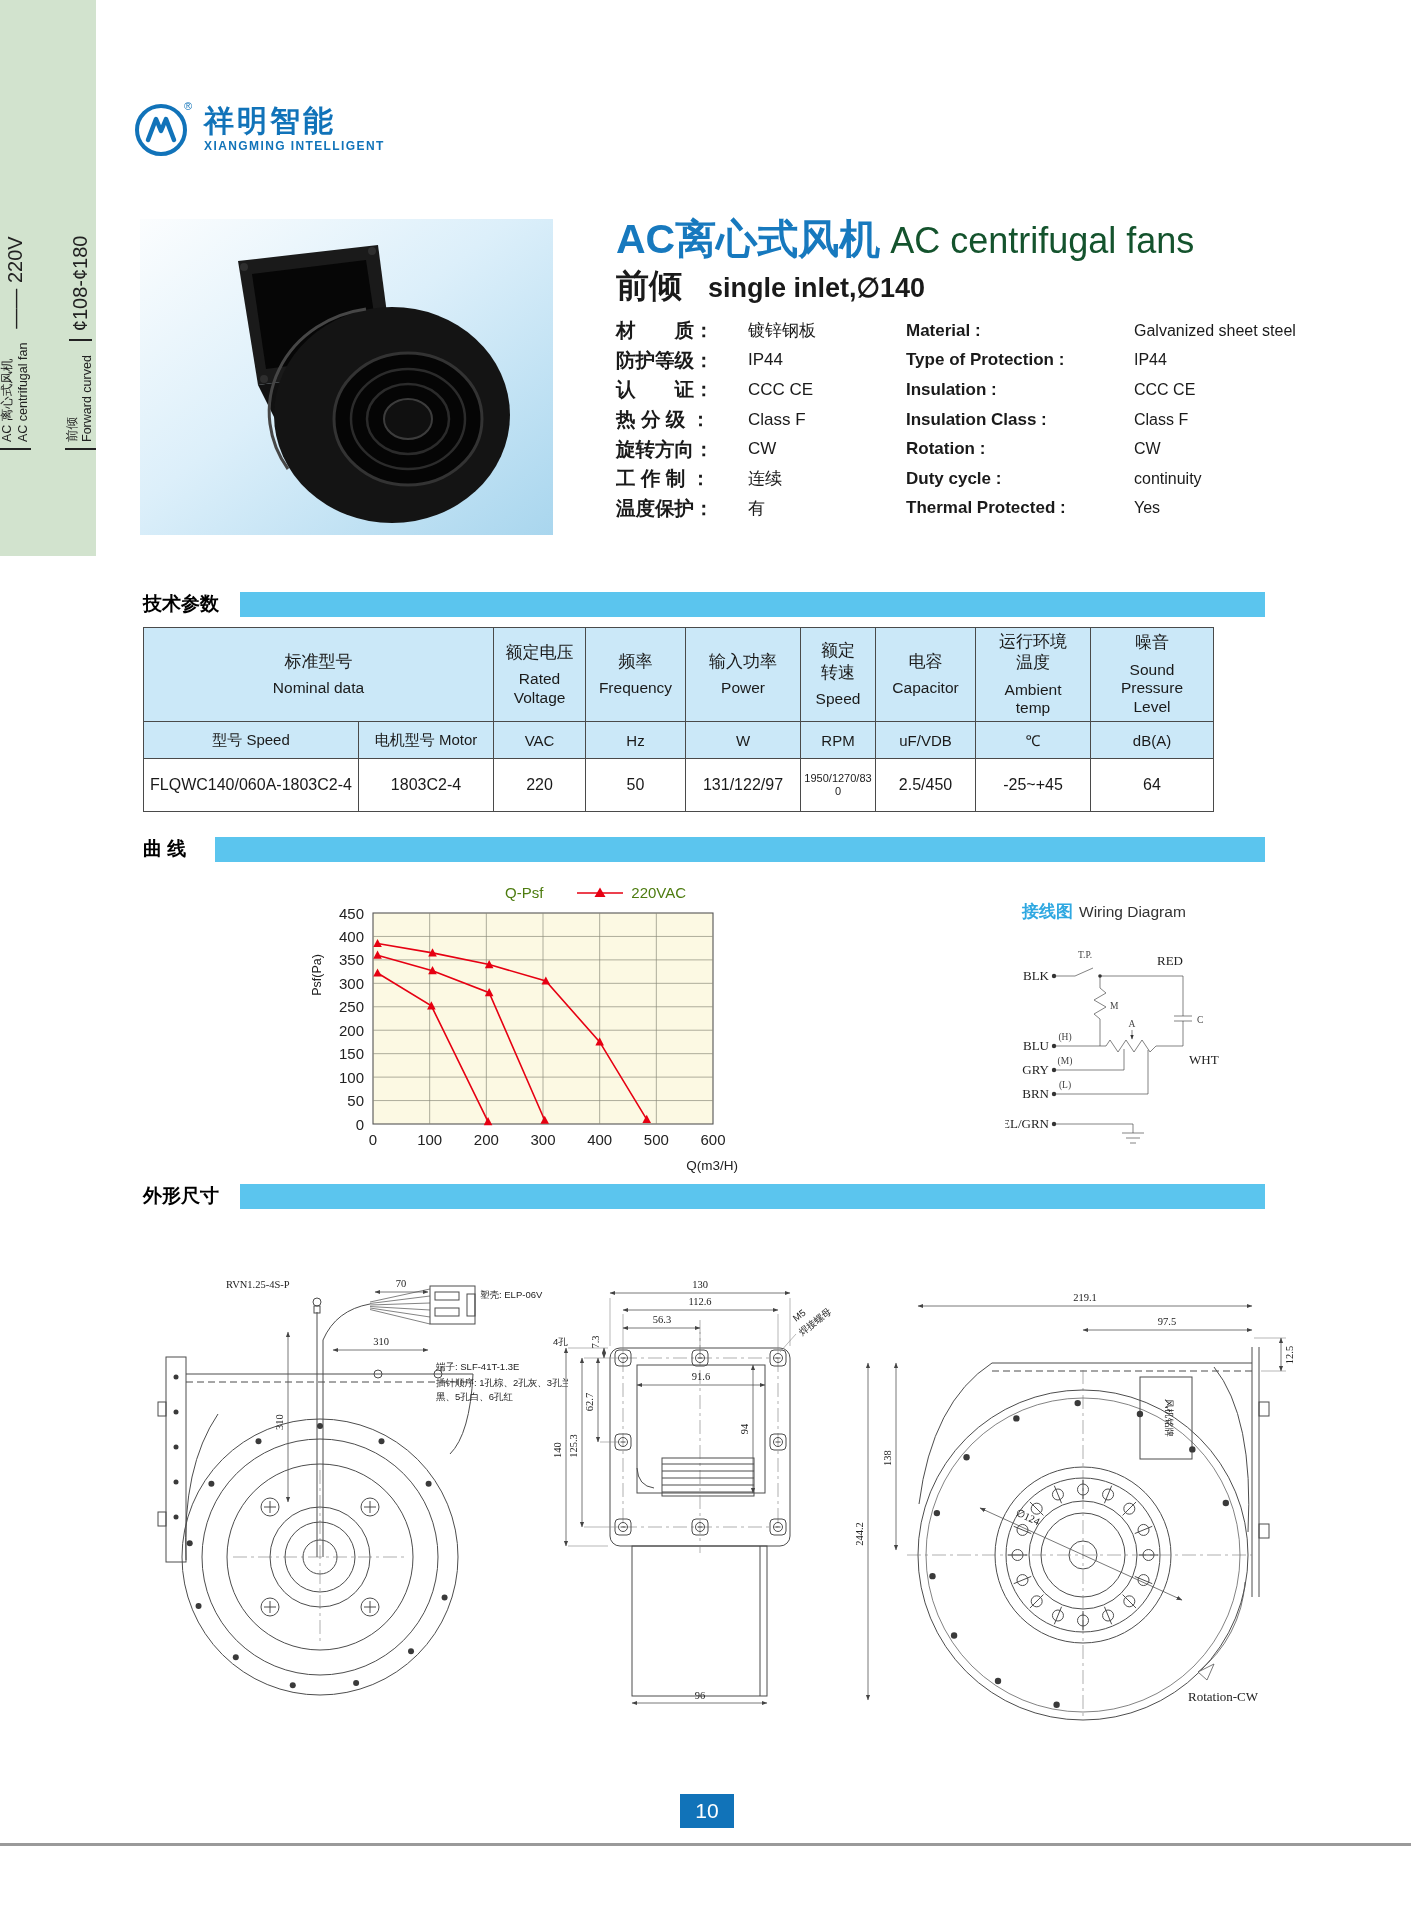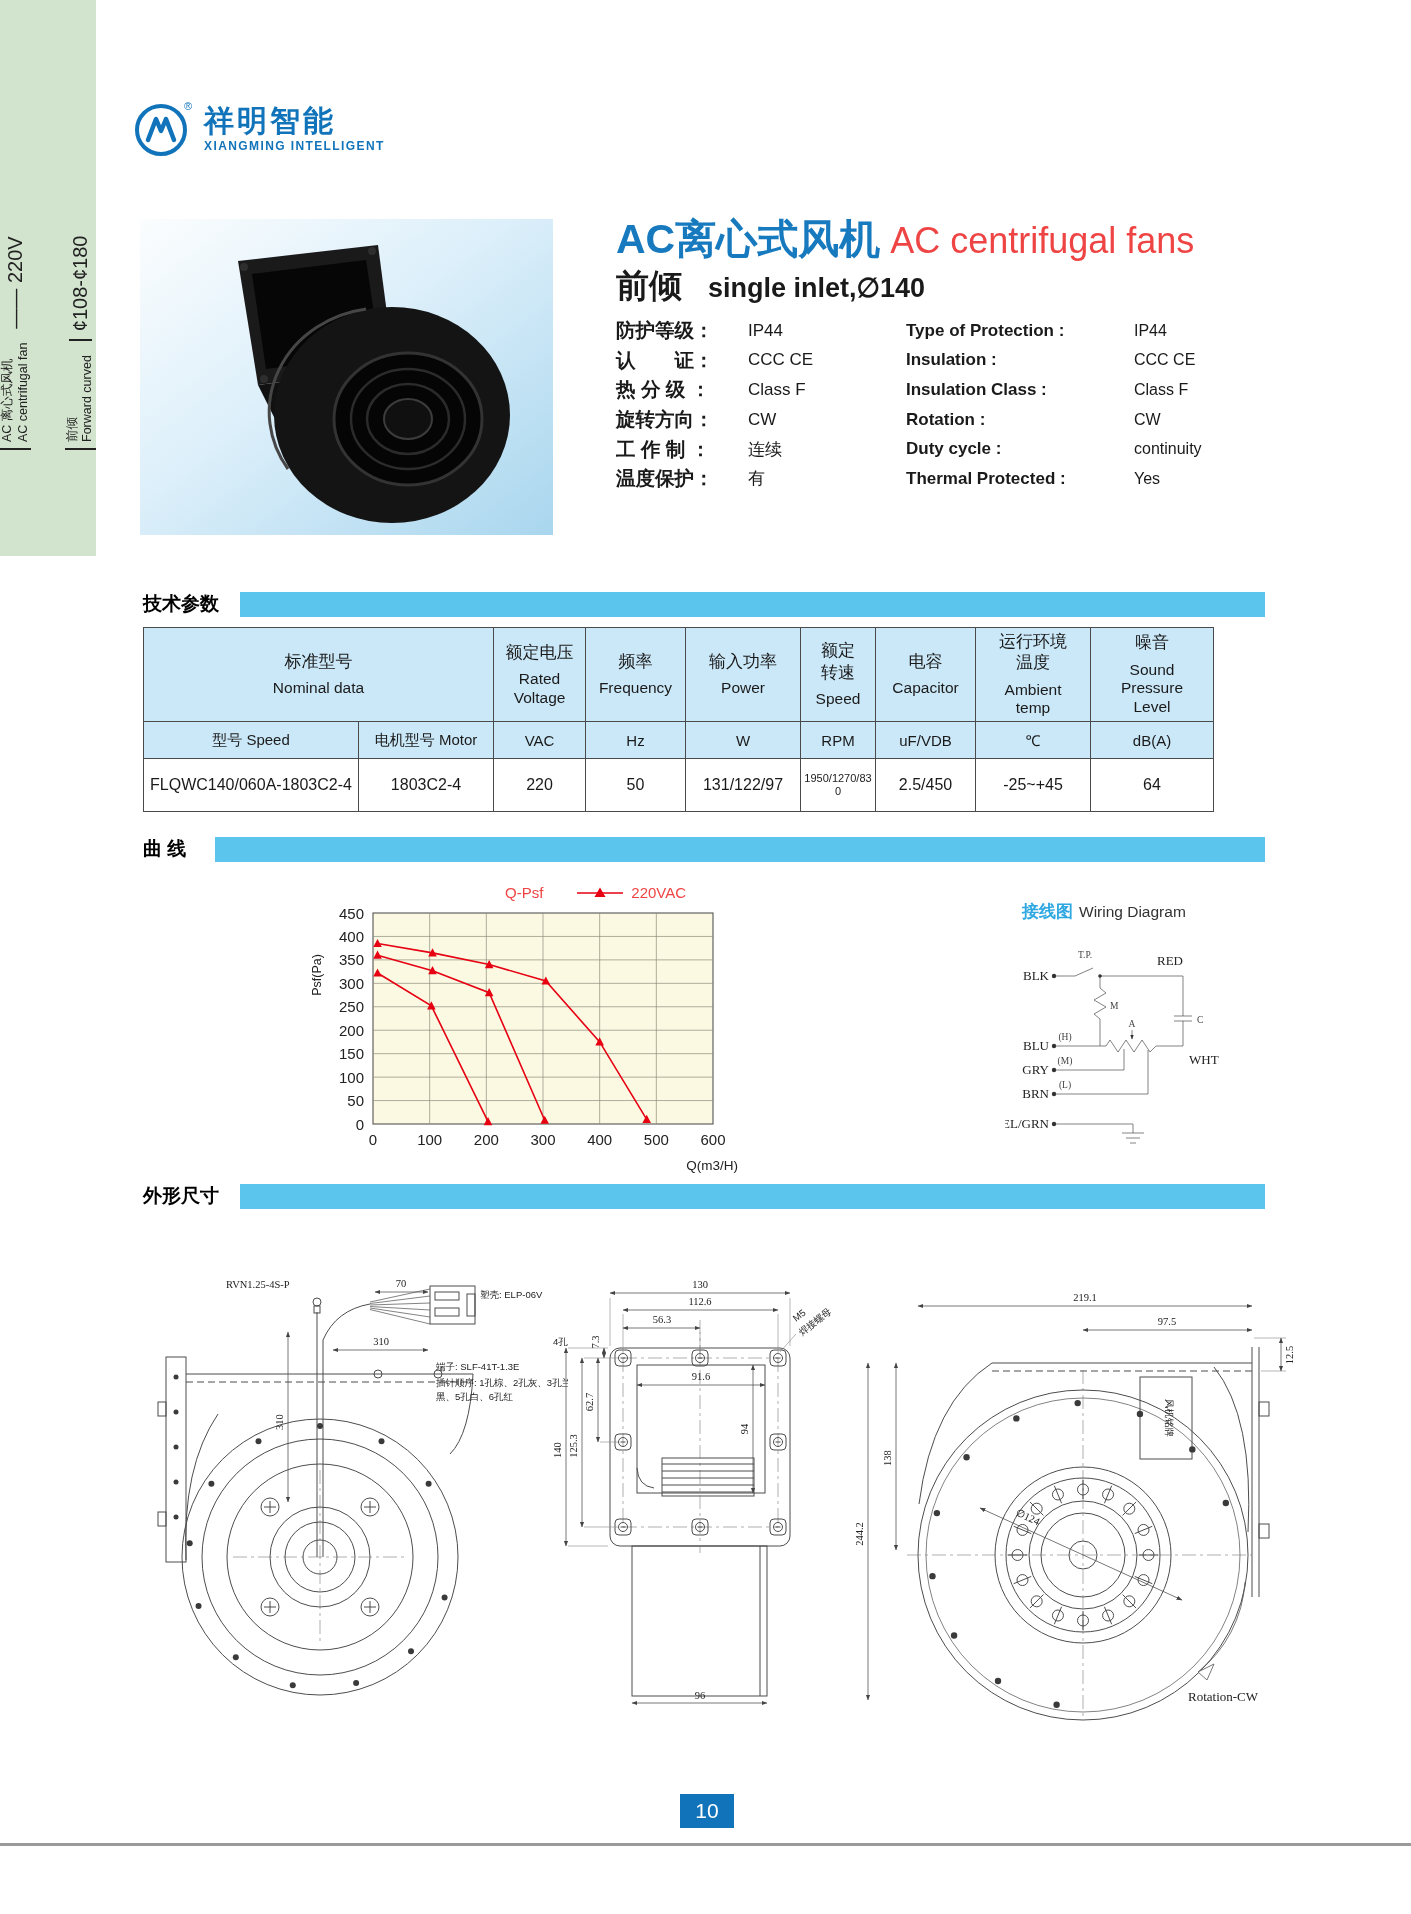"AC centrifugal fans" .title-en { color: #ef4444 -> #14532d }
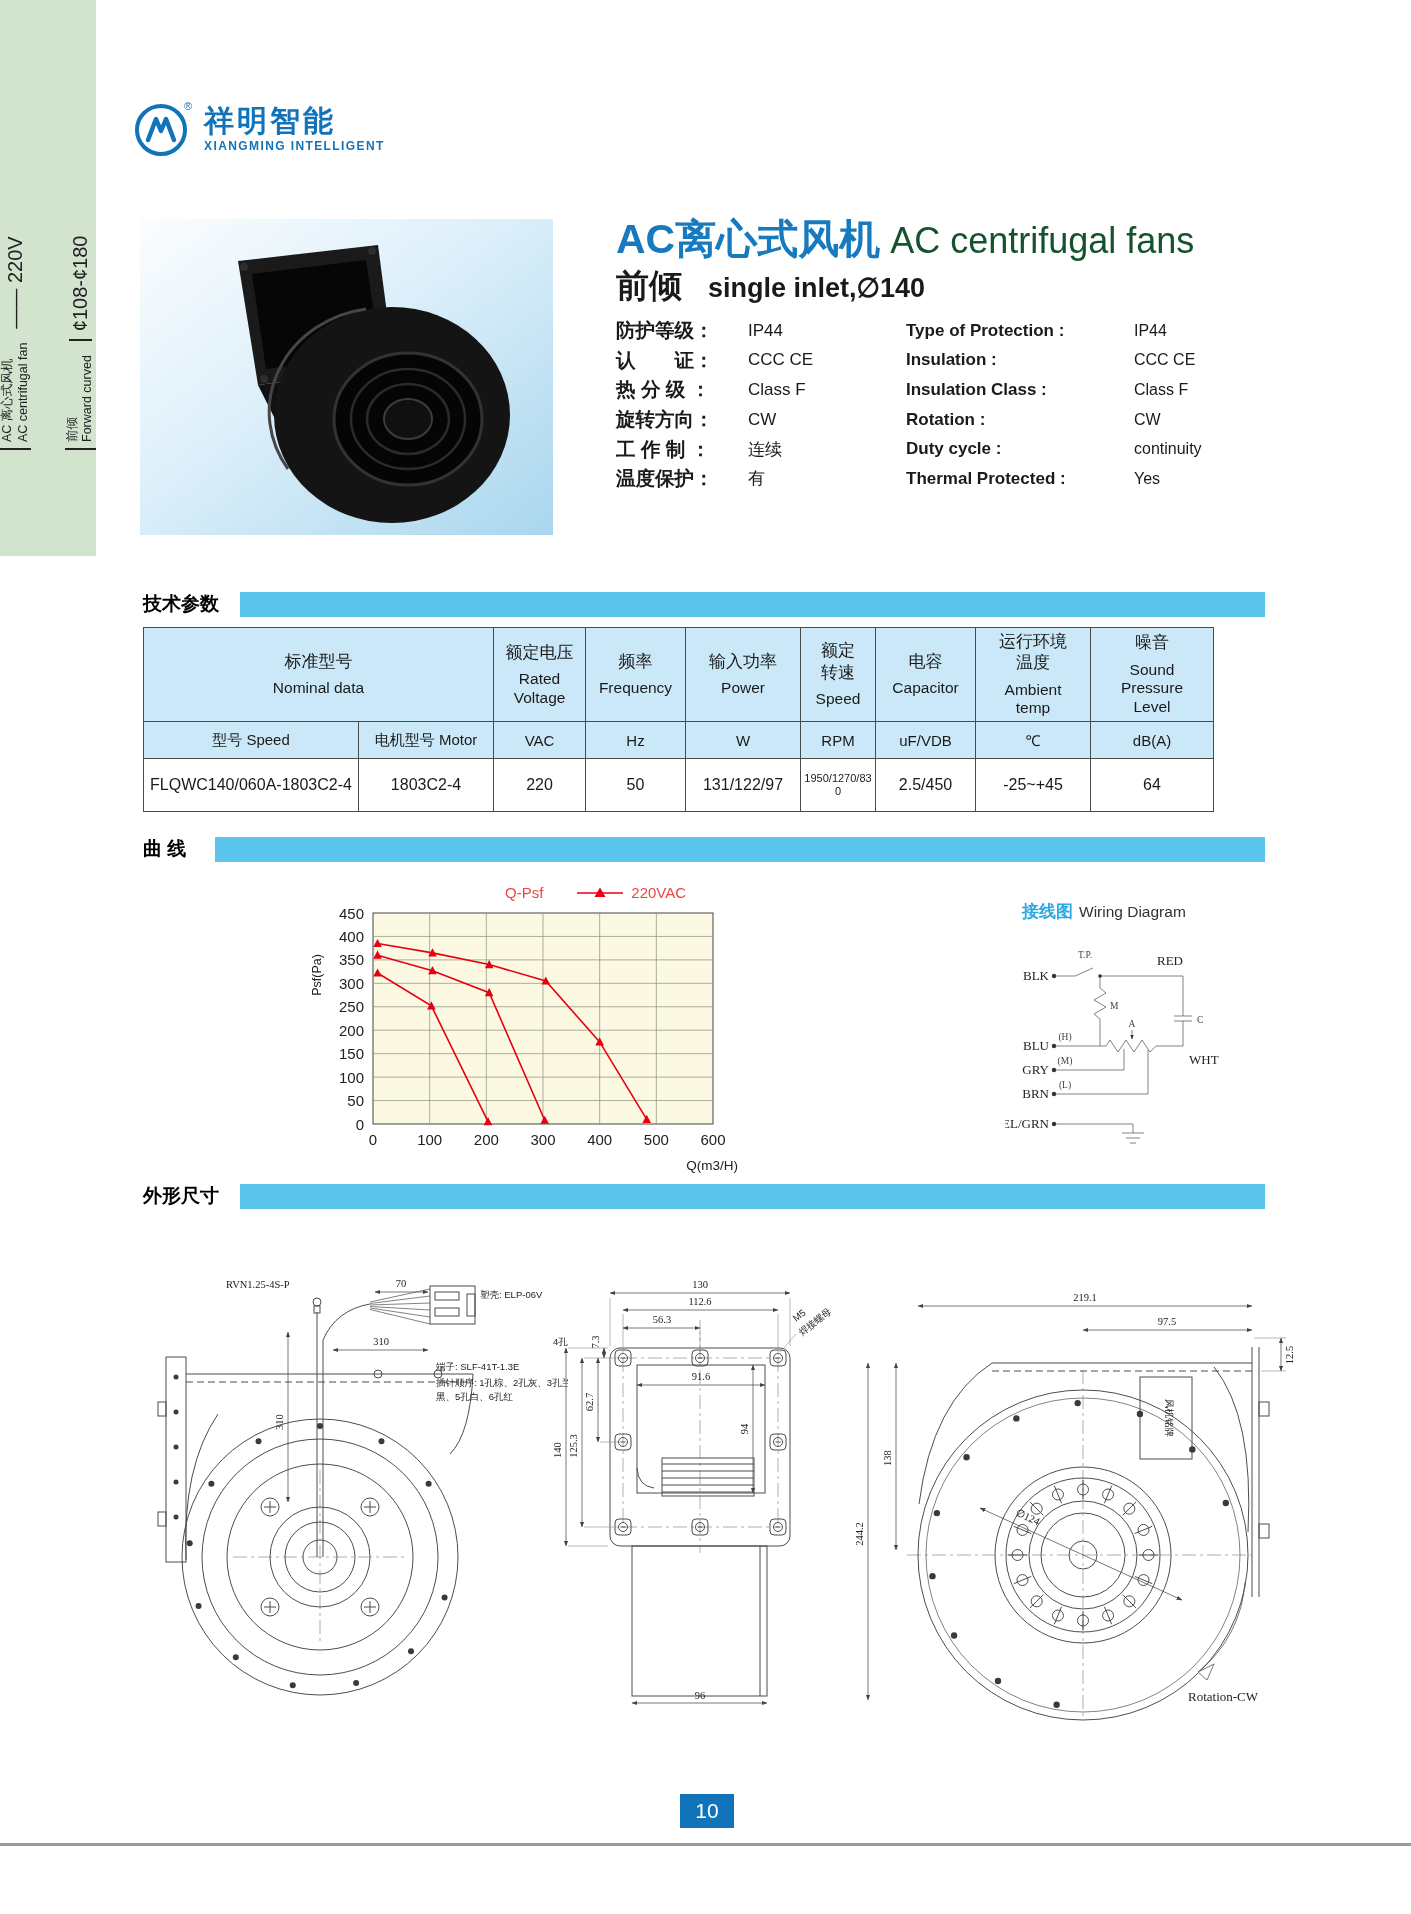"材 质：" div.spec-row { html: none -> <div> <span>材 质：</span> <span>镀锌钢板</span> <span>Material :</span> <span>Galvanized sheet steel</span> </div> }
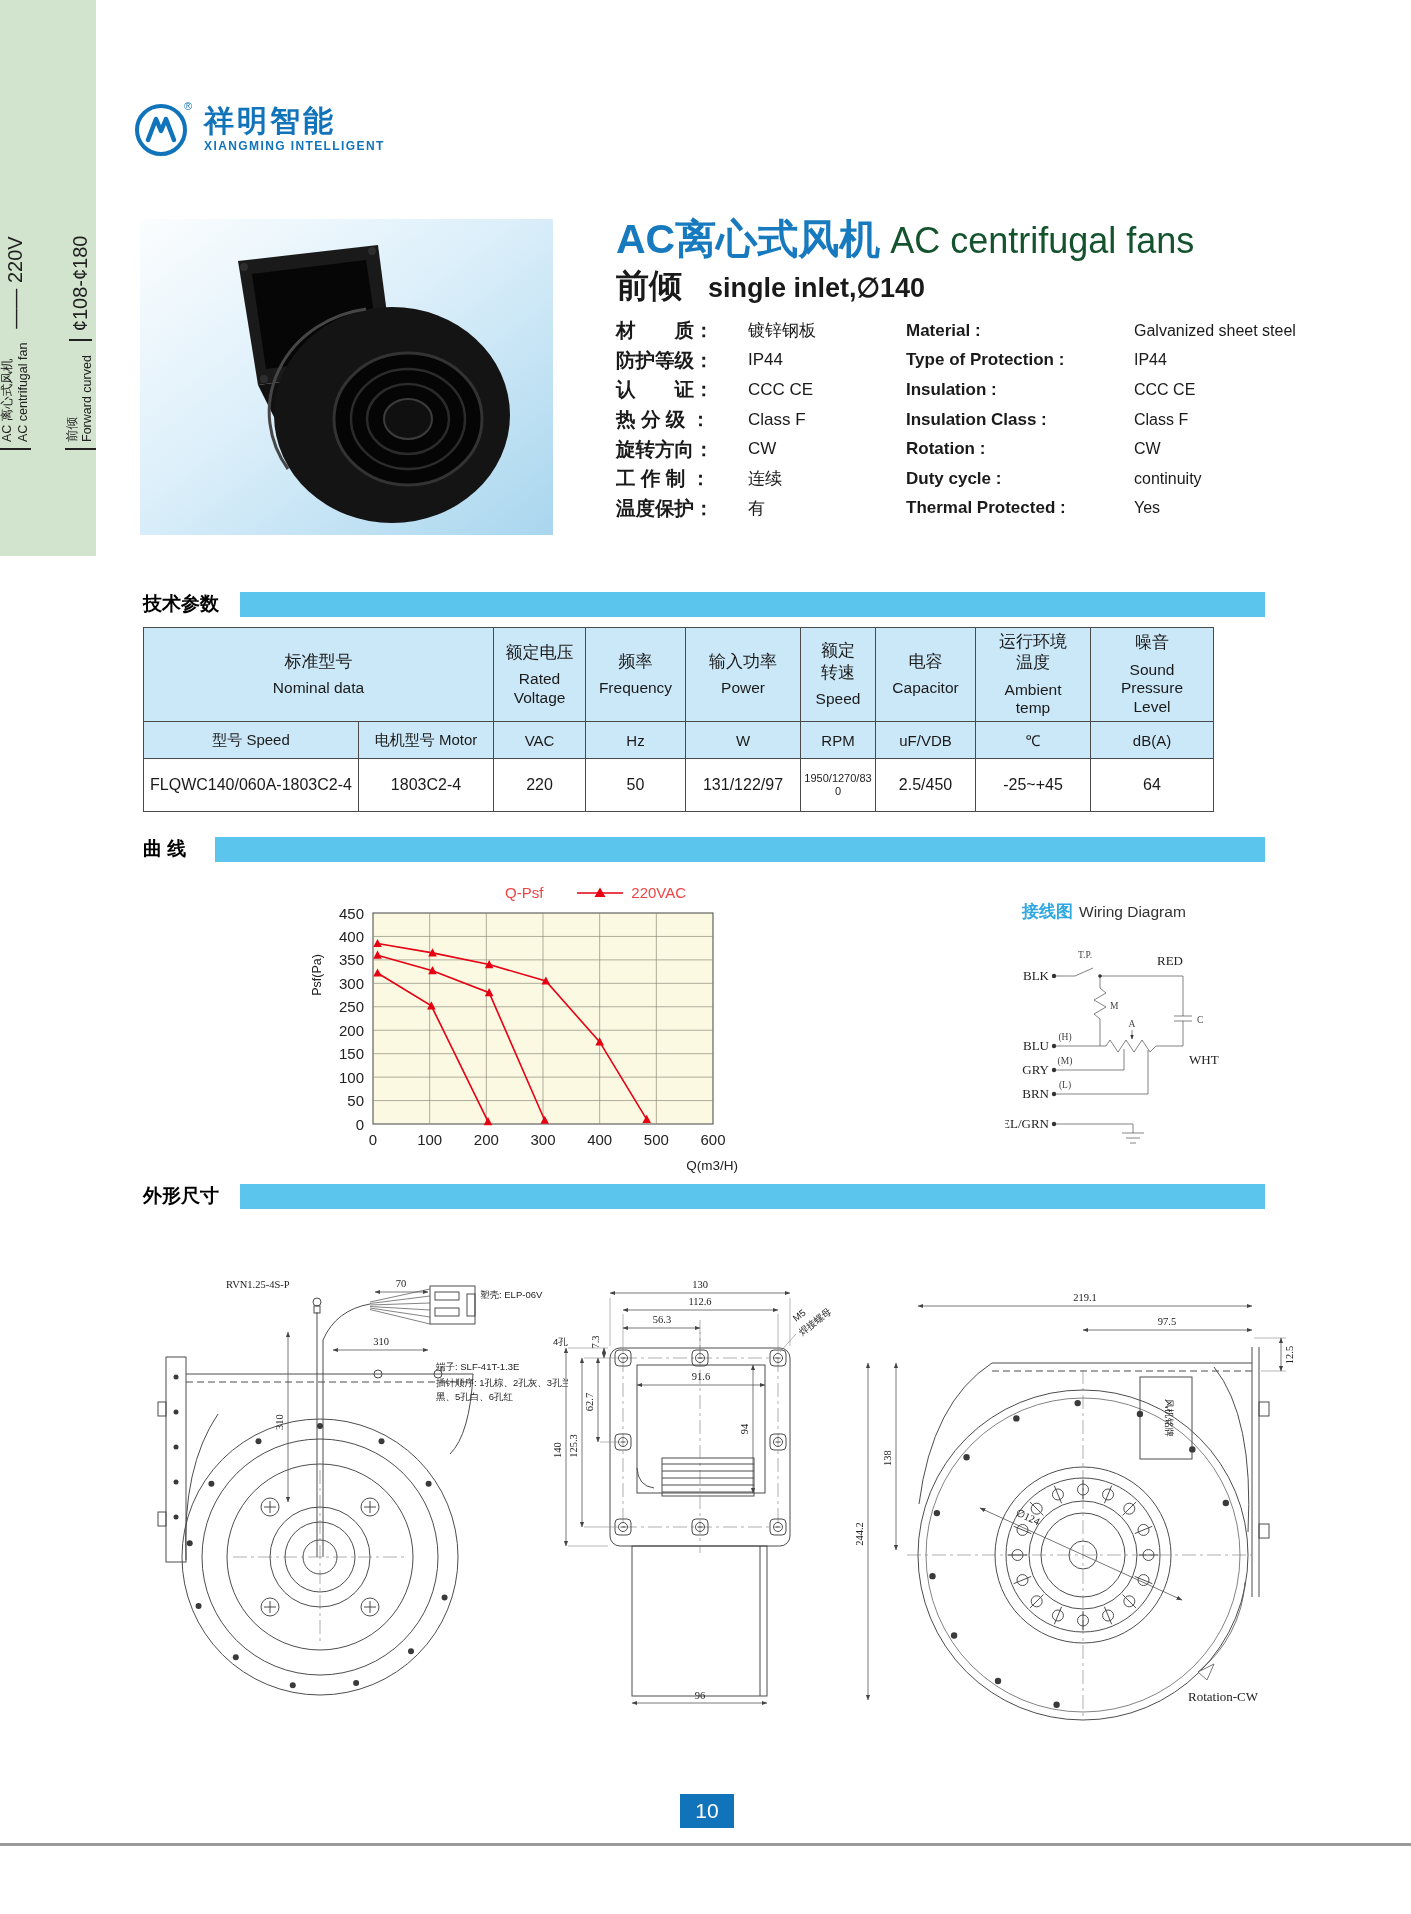"Q-Psf" .chart-head { color: #ef4444 -> #4d7c0f }
